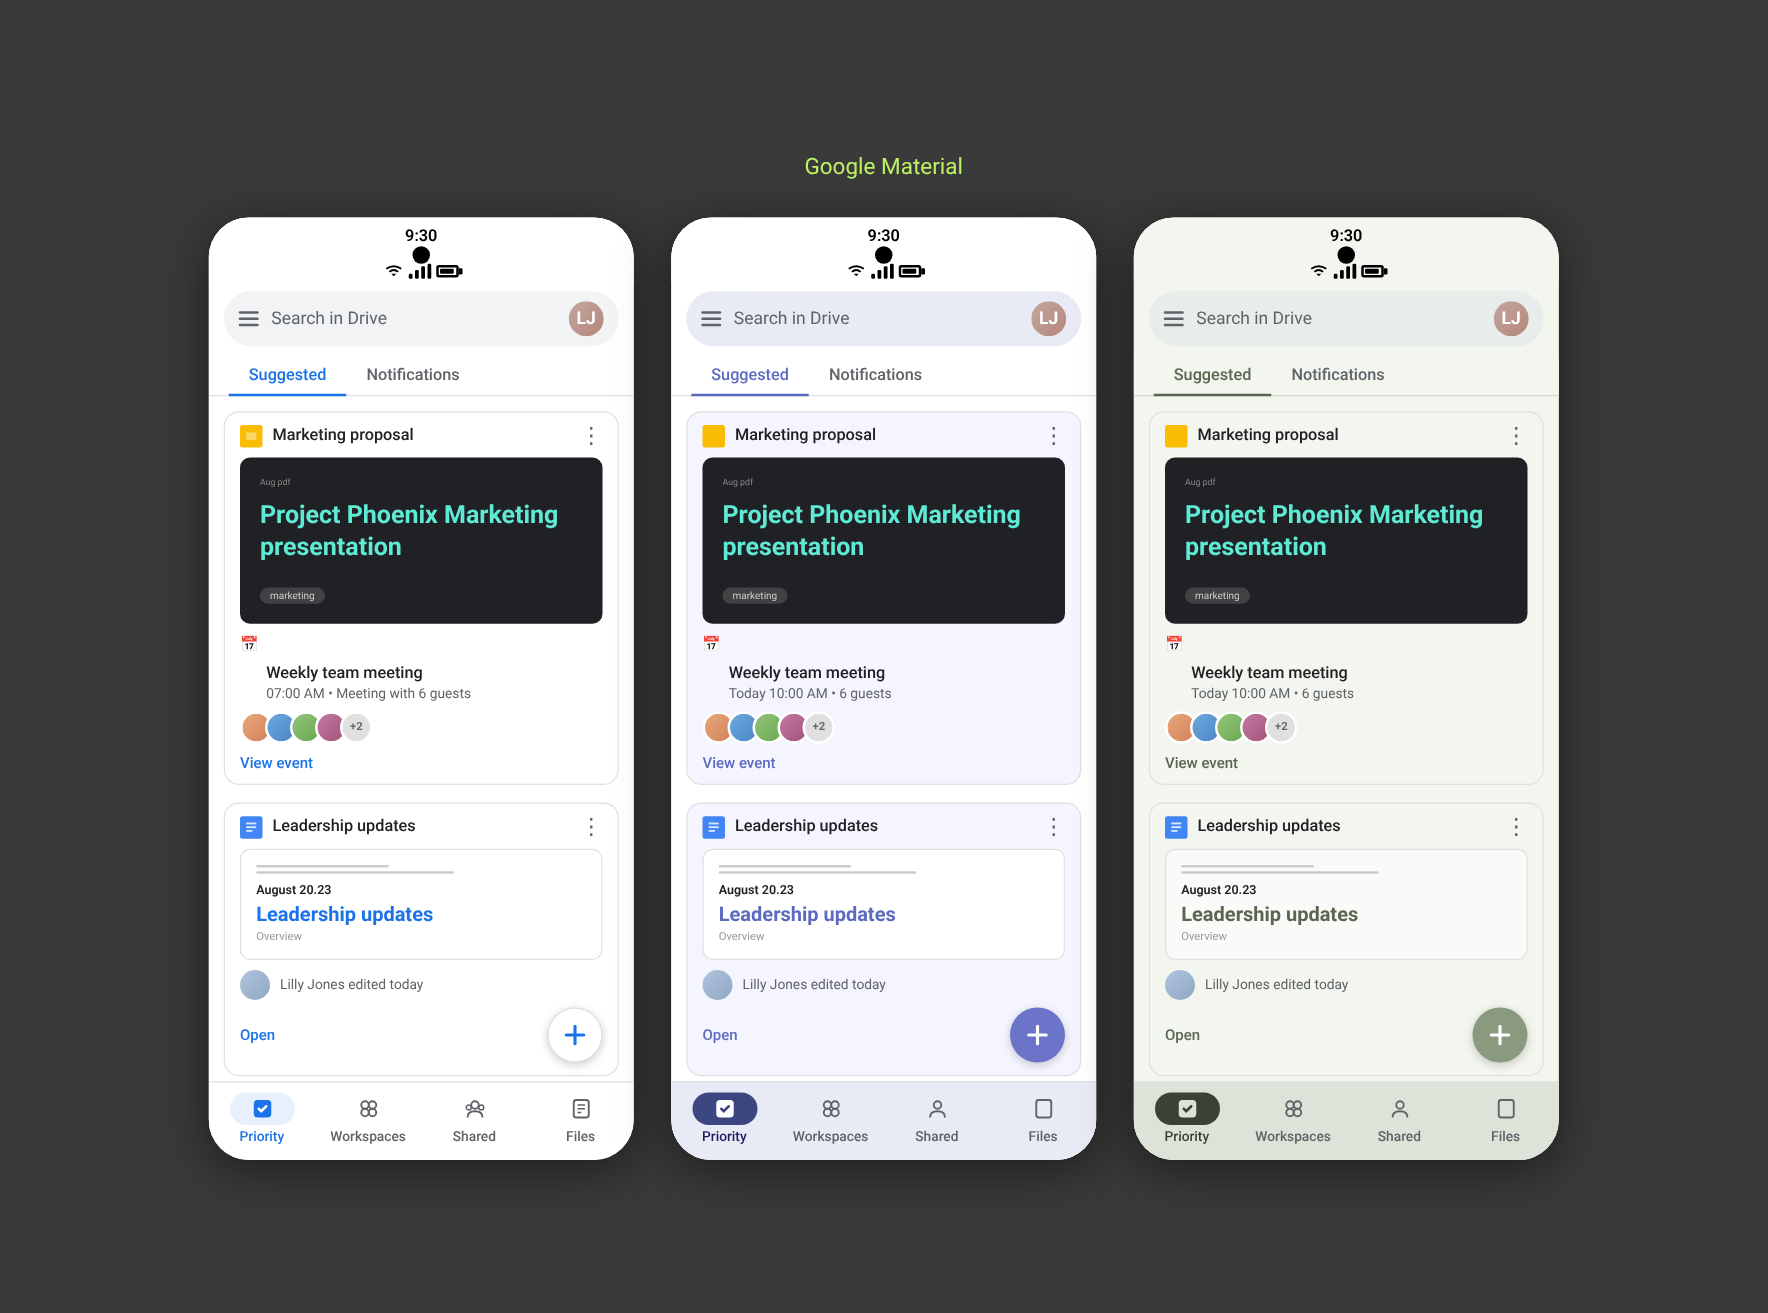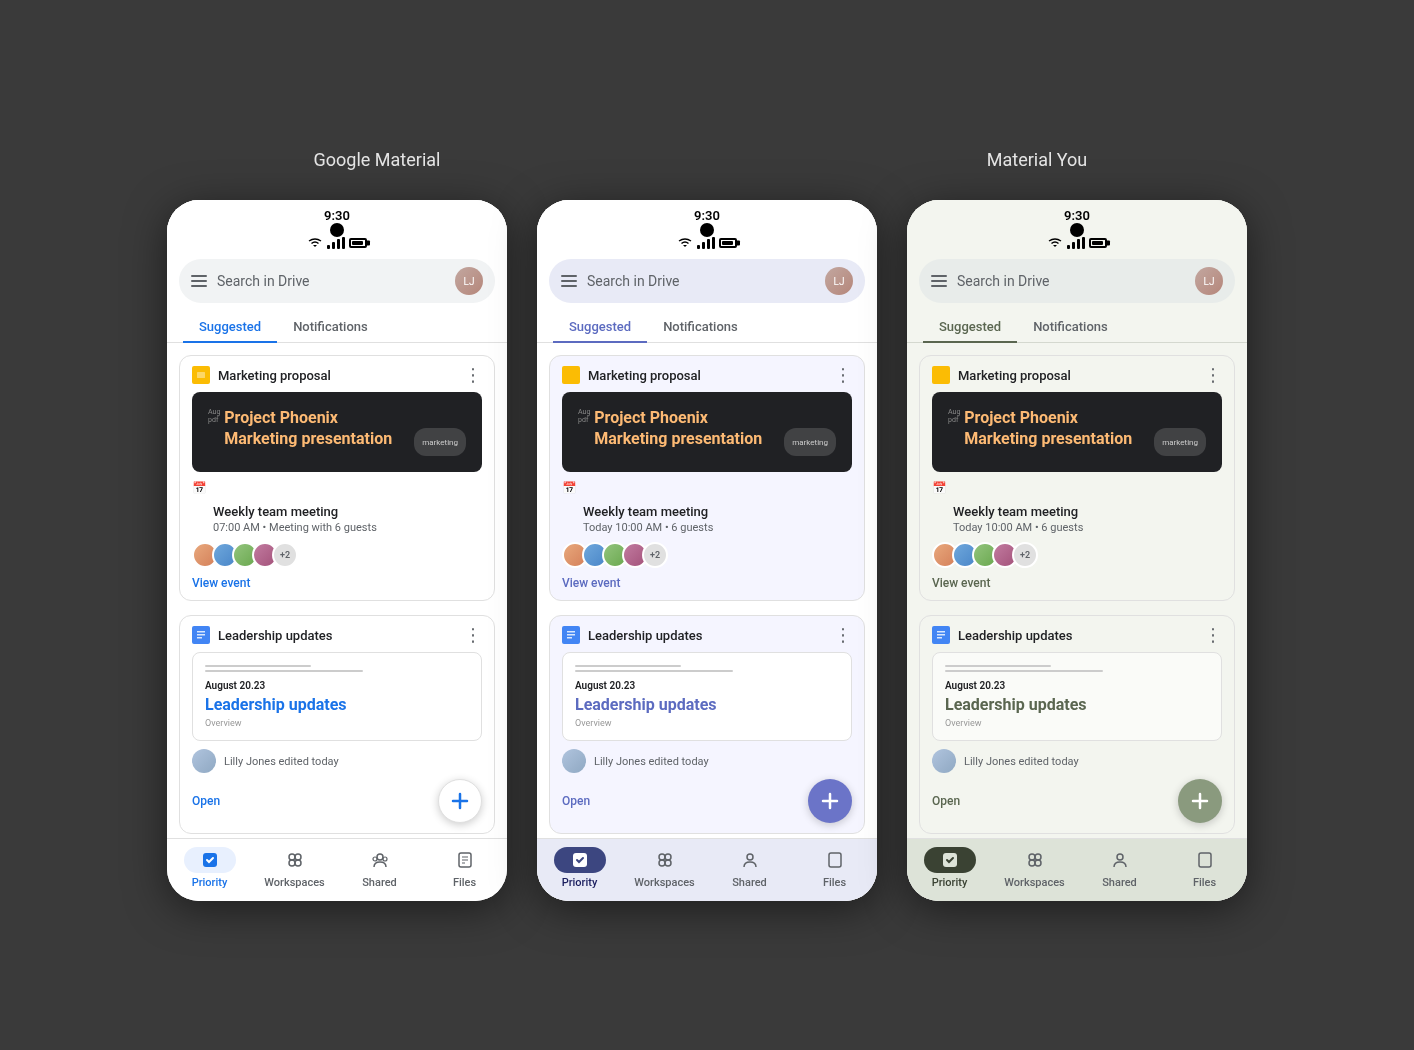"Google Material" .theme-label { color: #e5e5e5 -> #bef264 }
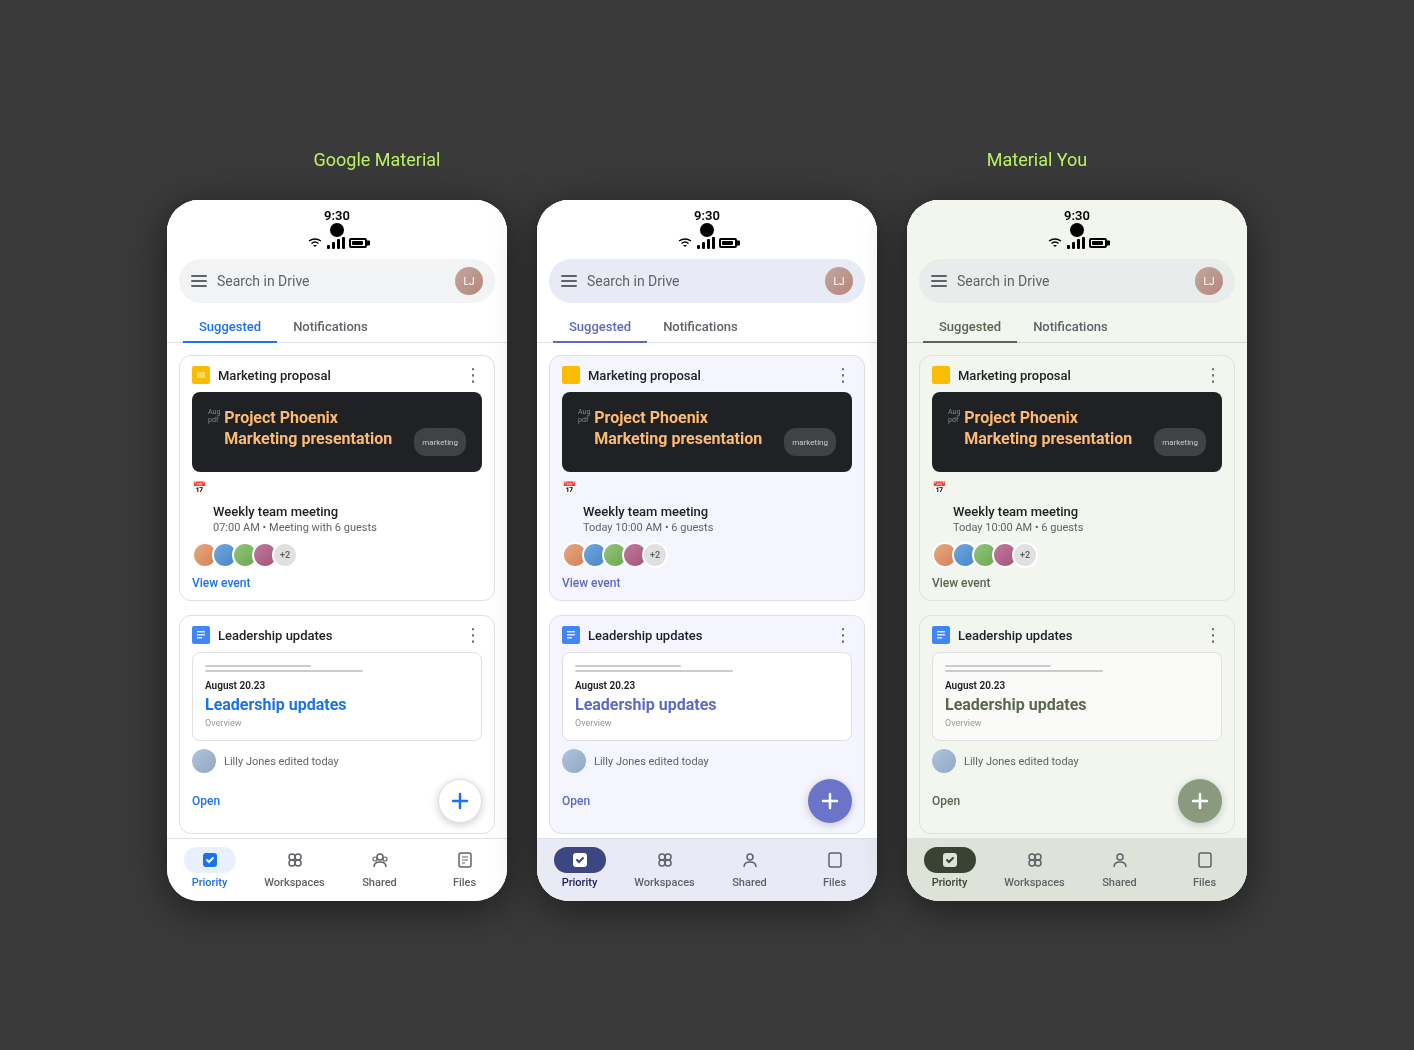"Material You" div.theme-label { html: <div>Material You</div> -> none }
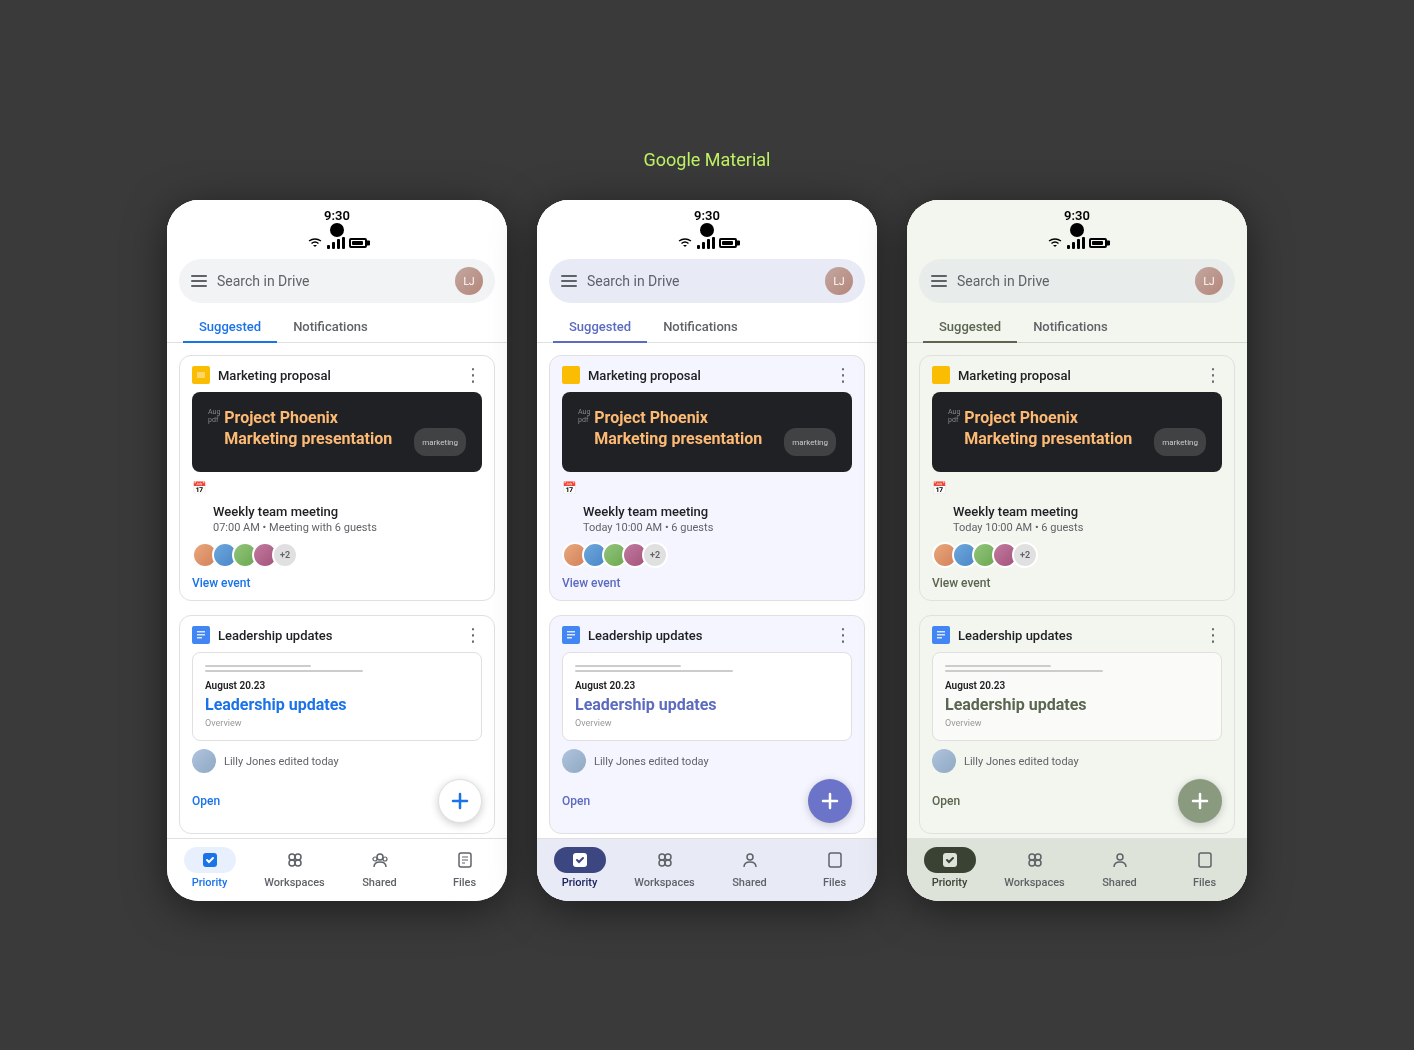"LJ" .avatar-img { font-size: 10px -> 14px; font-weight: 400 -> 700 }
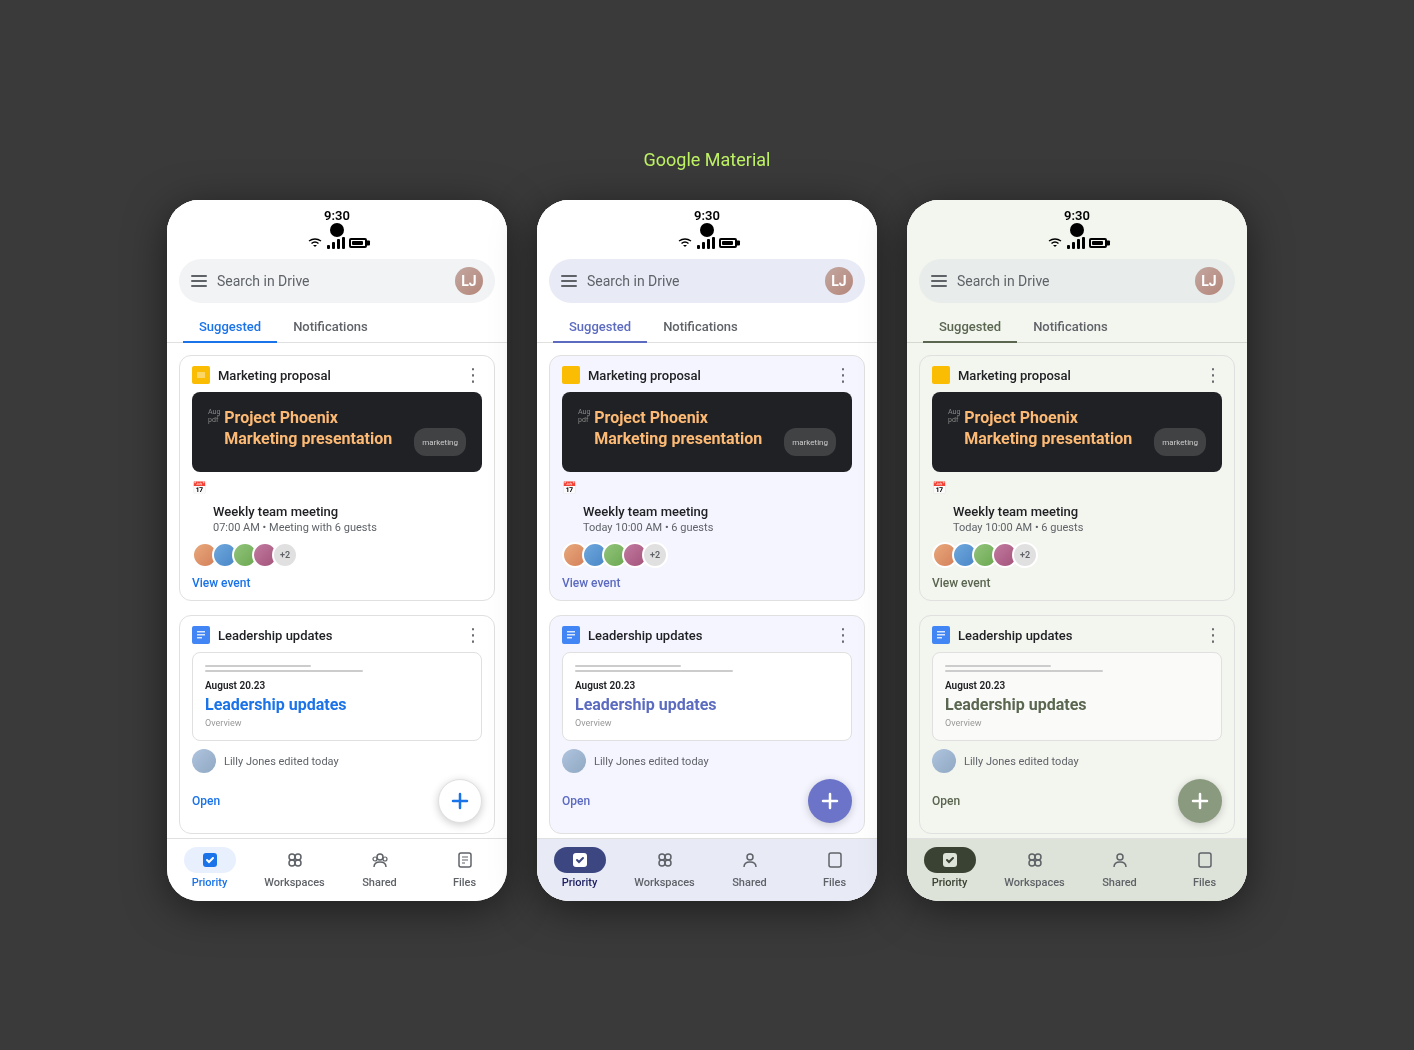"Aug pdf" .presentation-preview { flex-direction: row -> column }
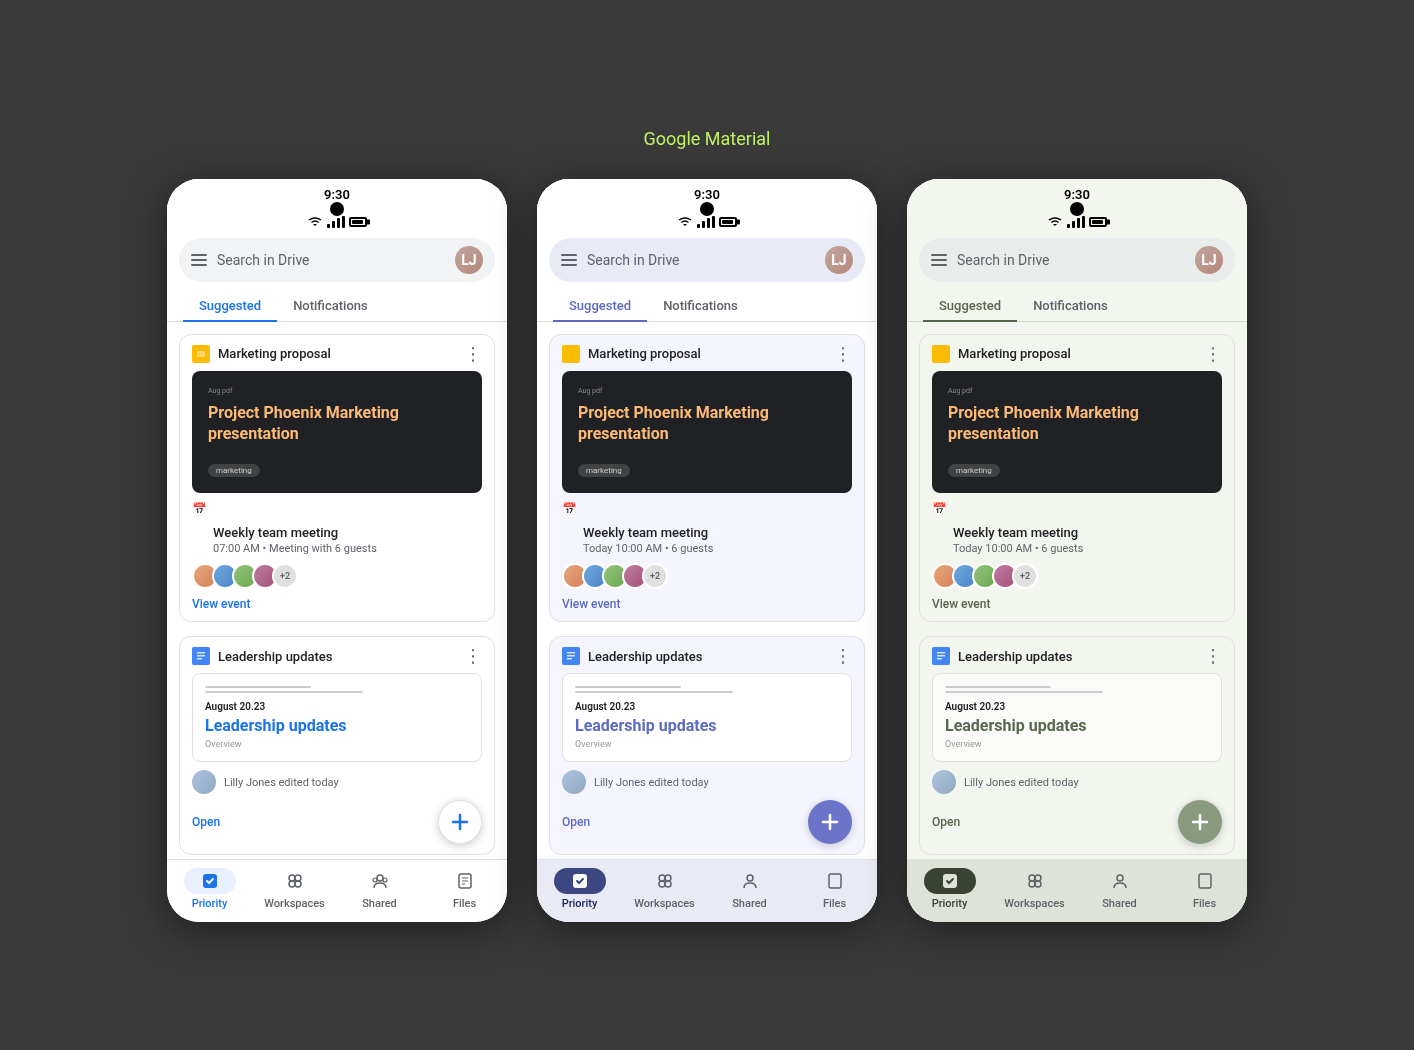"Project Phoenix Marketing presentation" .pres-title { color: #fdba74 -> #5eead4; font-size: 16px -> 20px }
